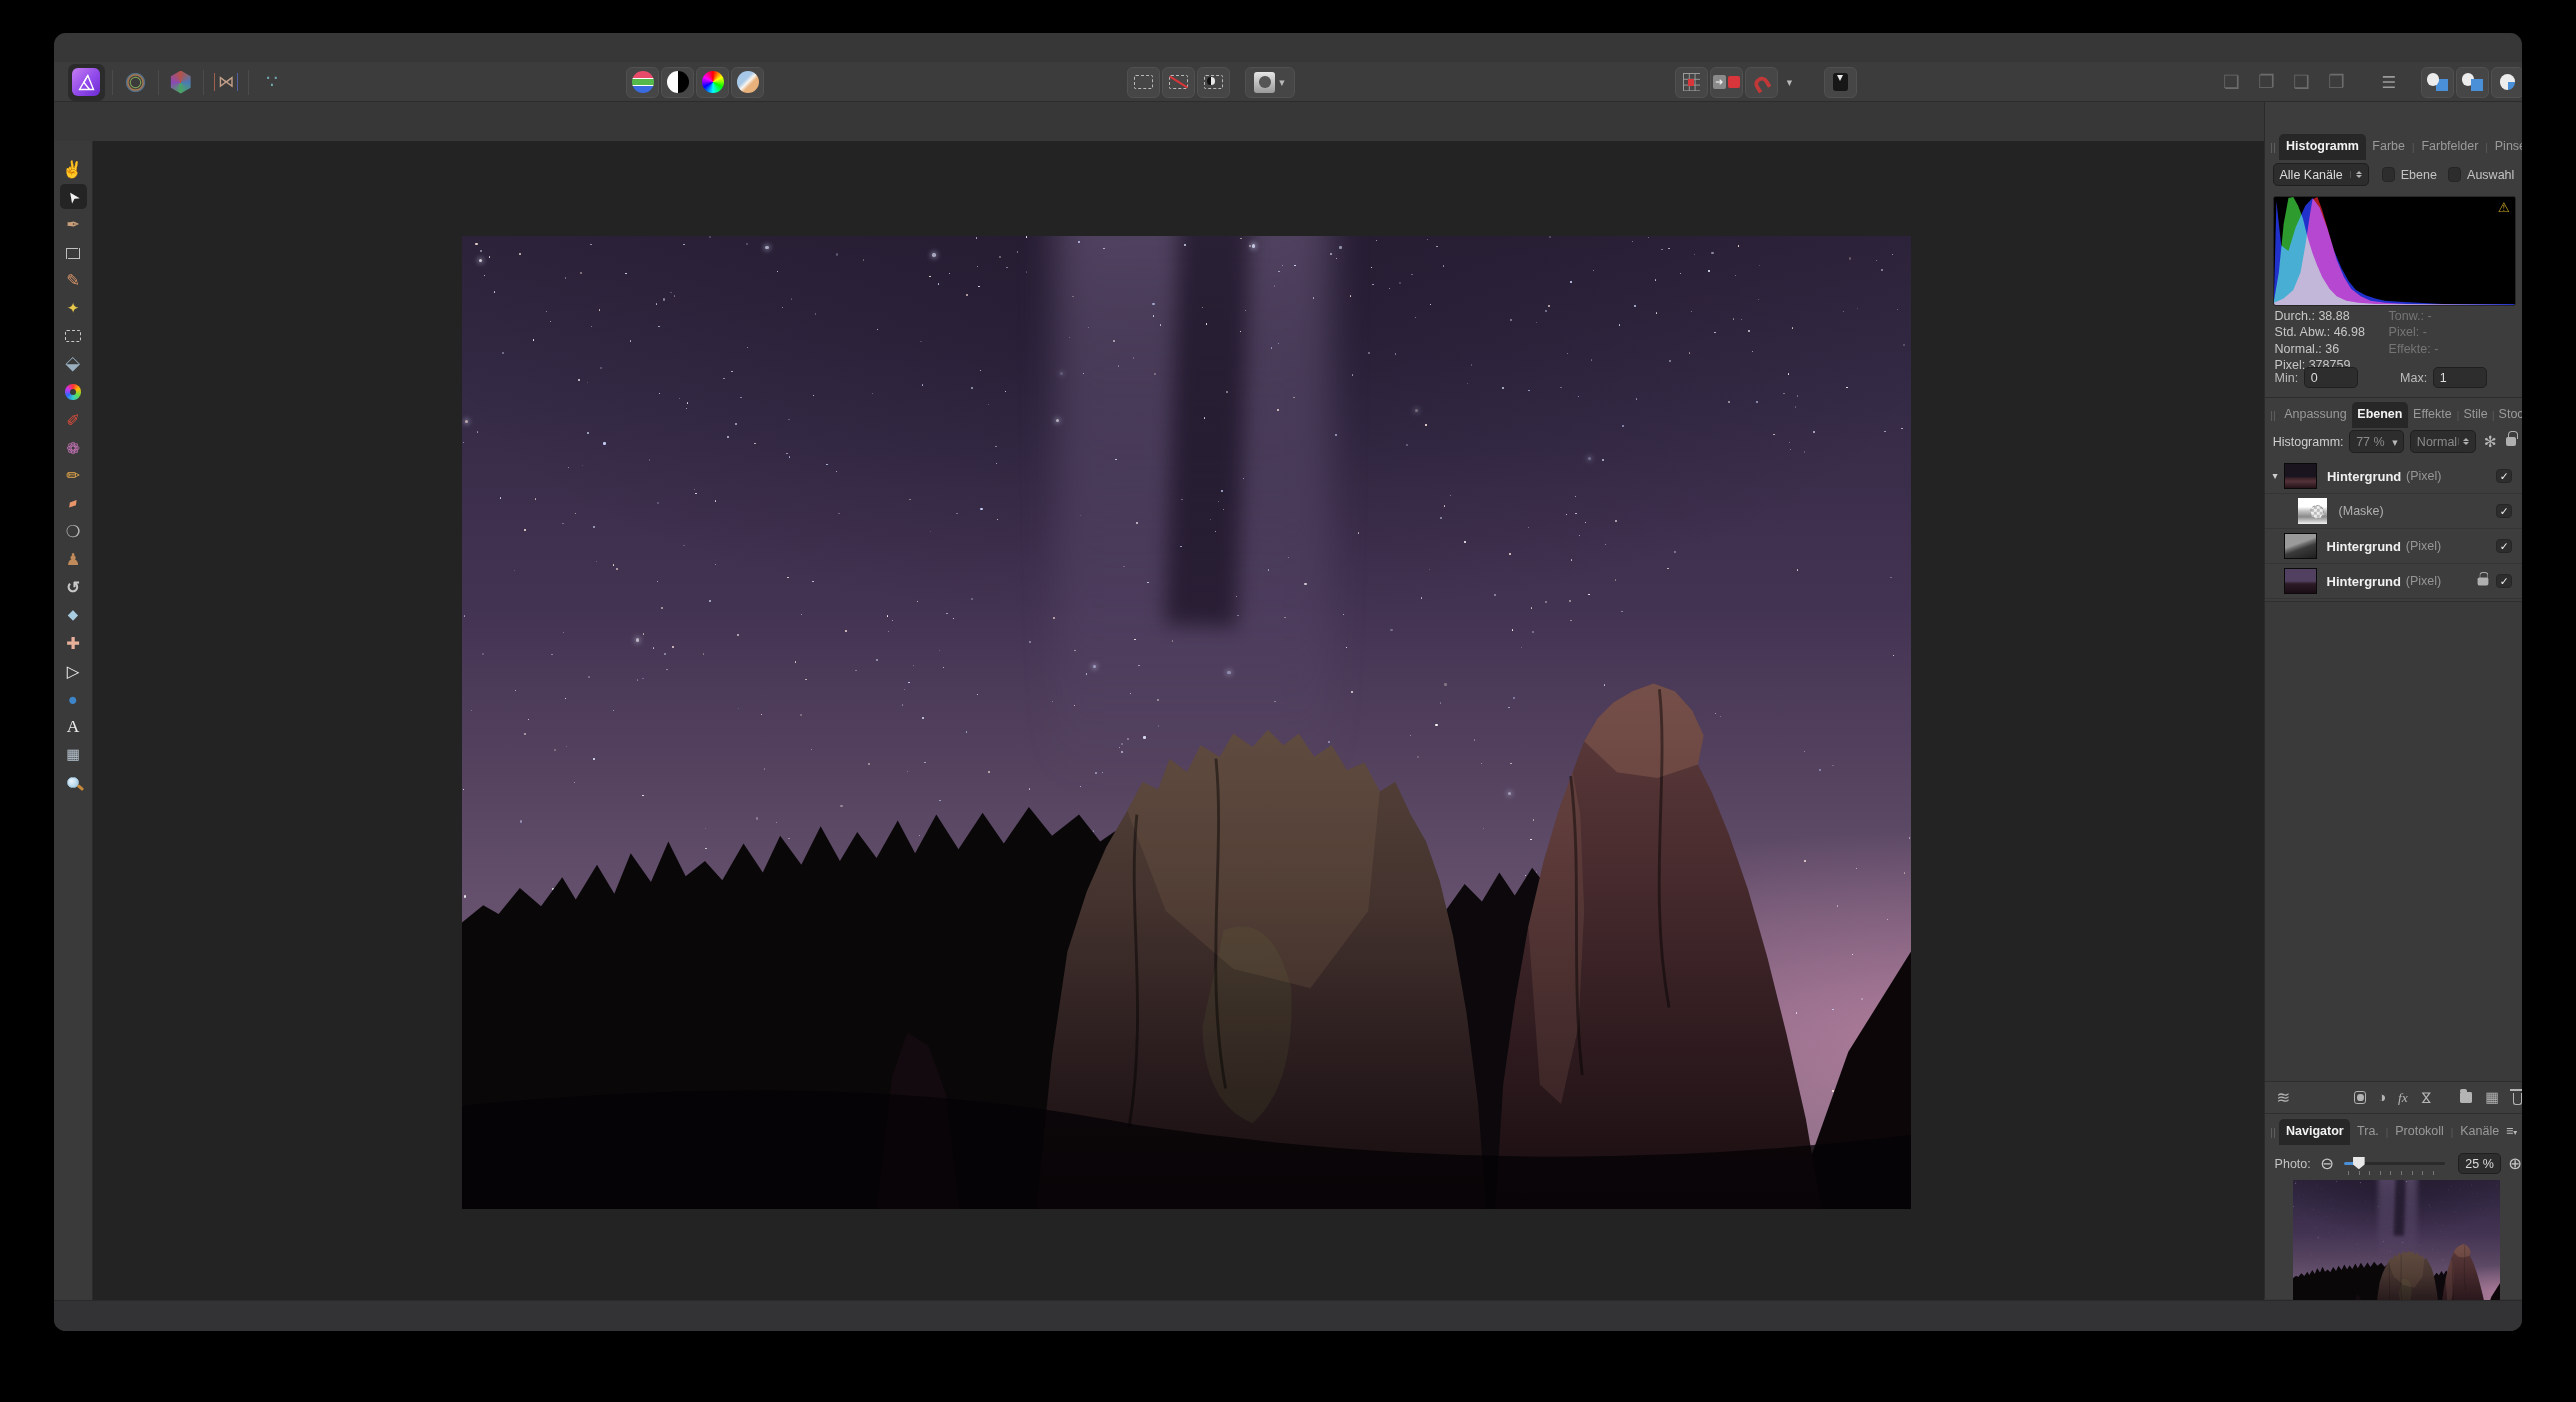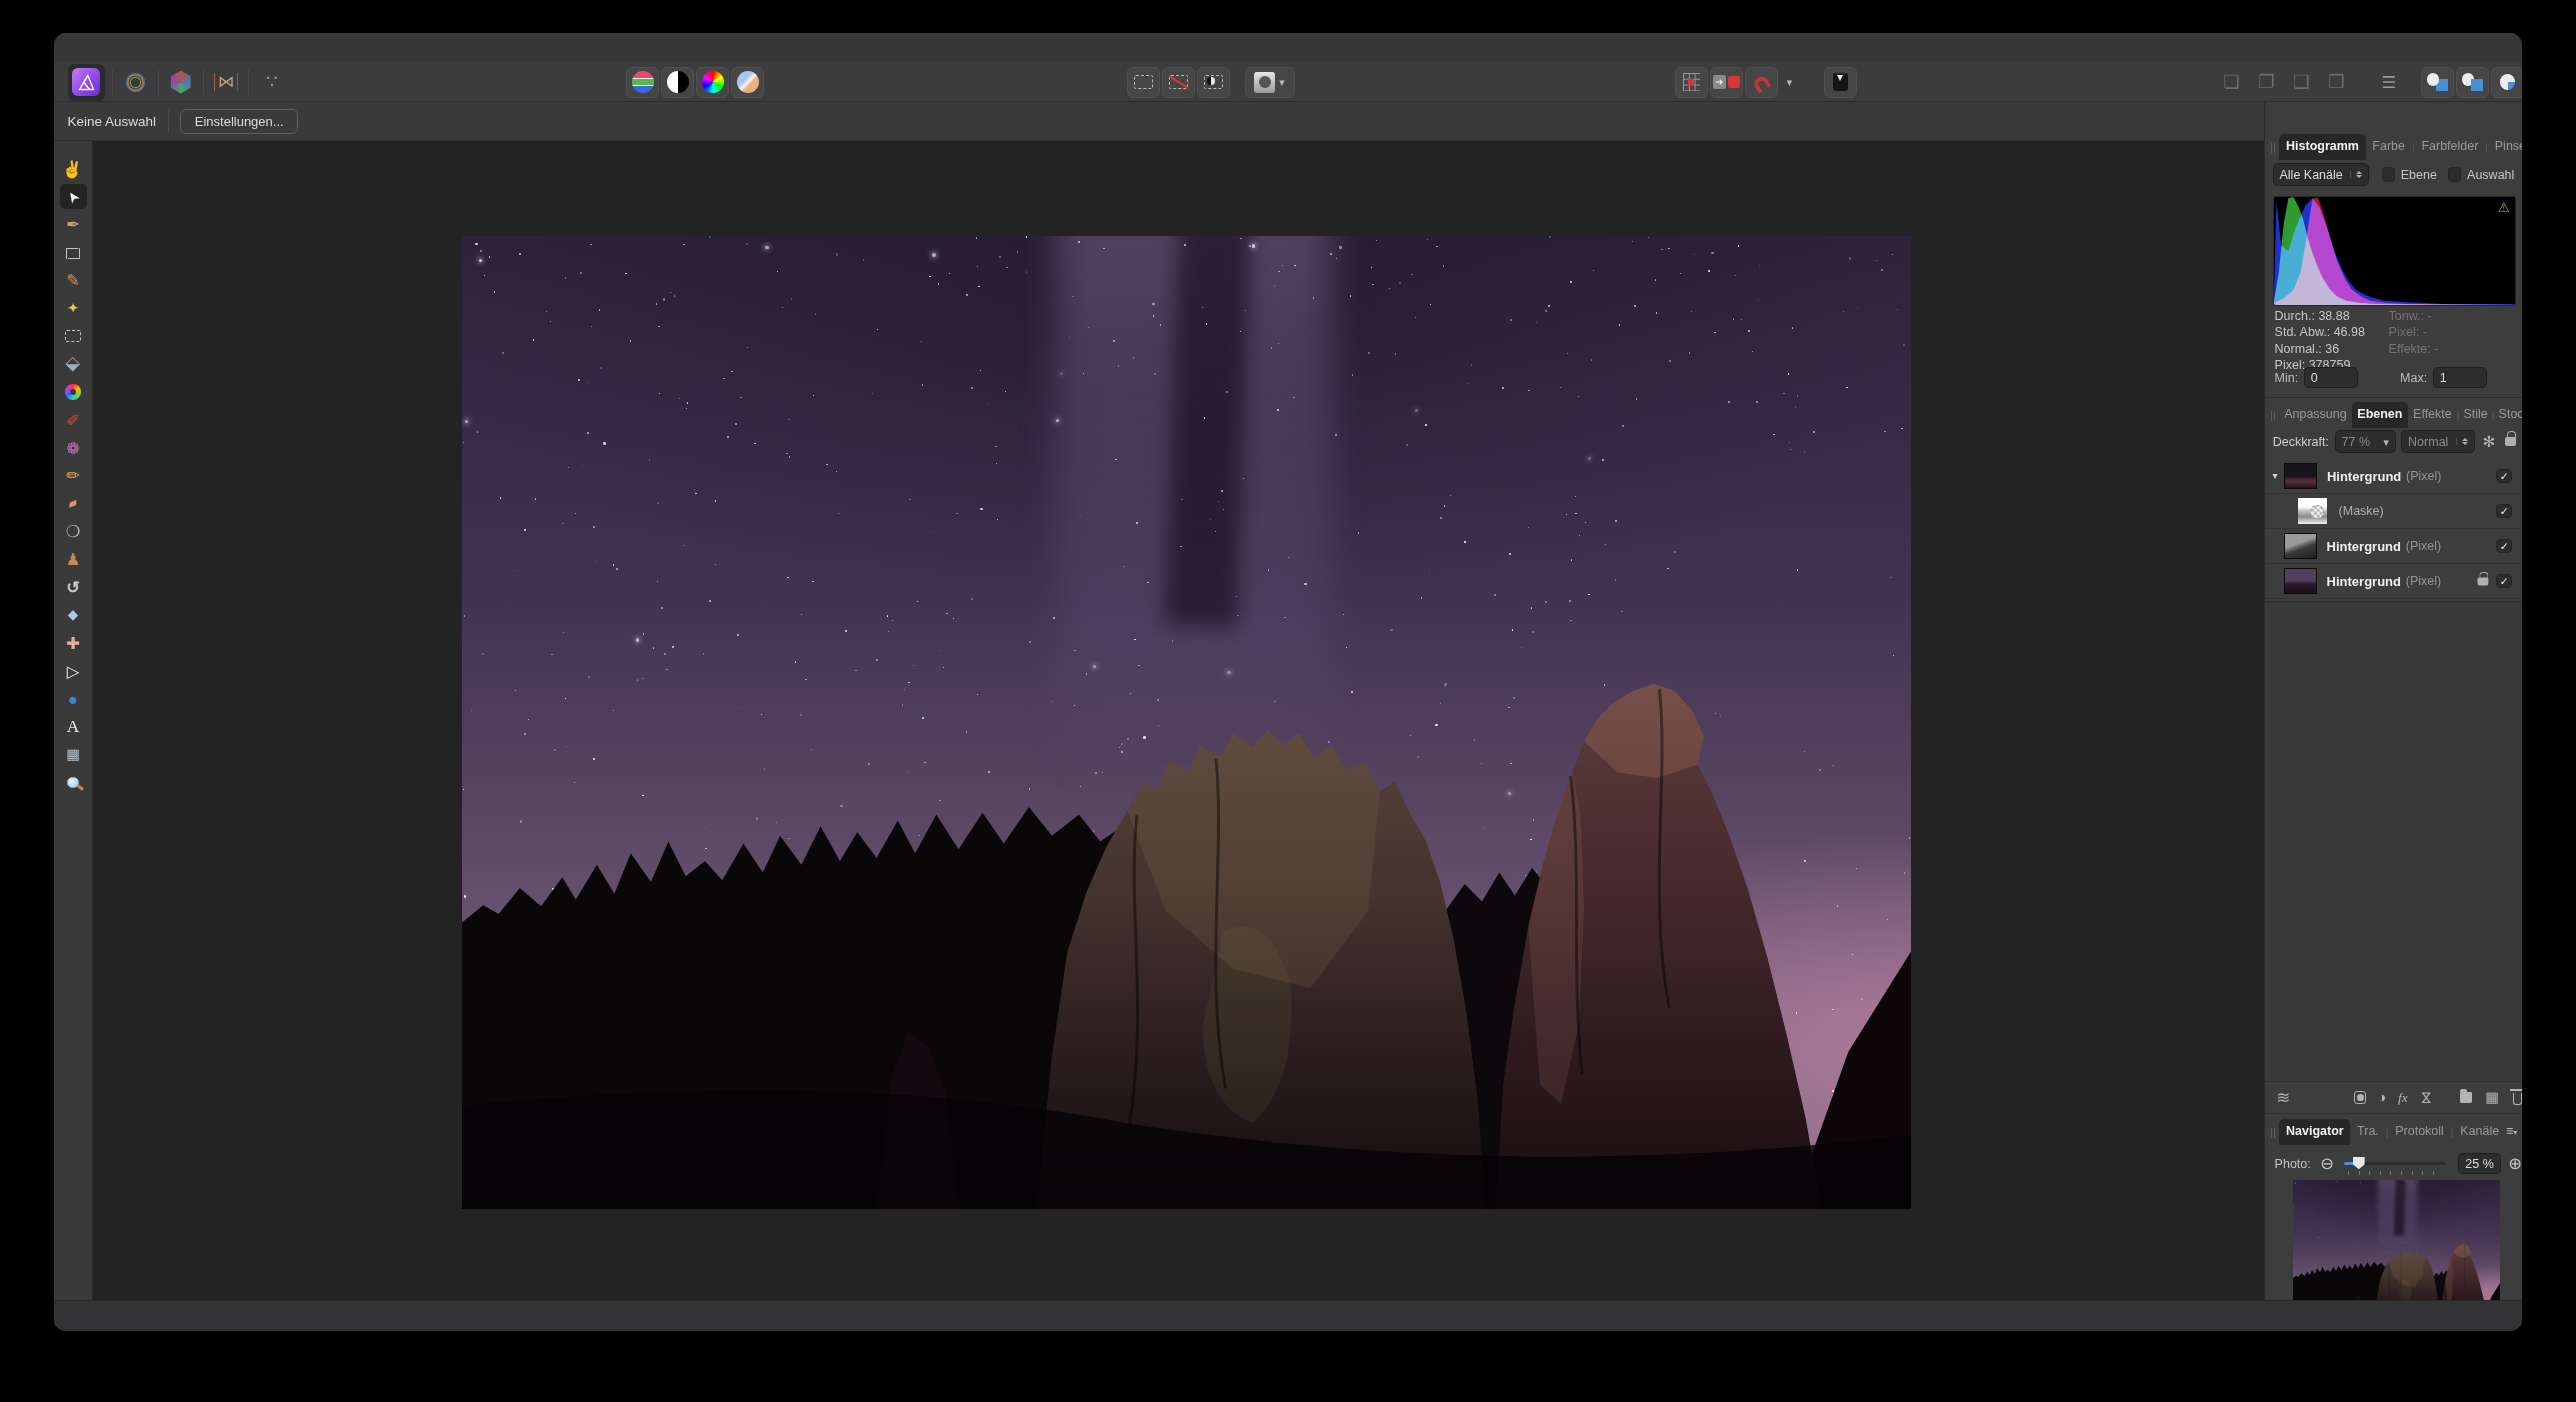"Keine Auswahl" div.contextbar { html: <div> <span>Keine Auswahl</span> <span></span> <button>Einstellungen...</button> </div> -> none }
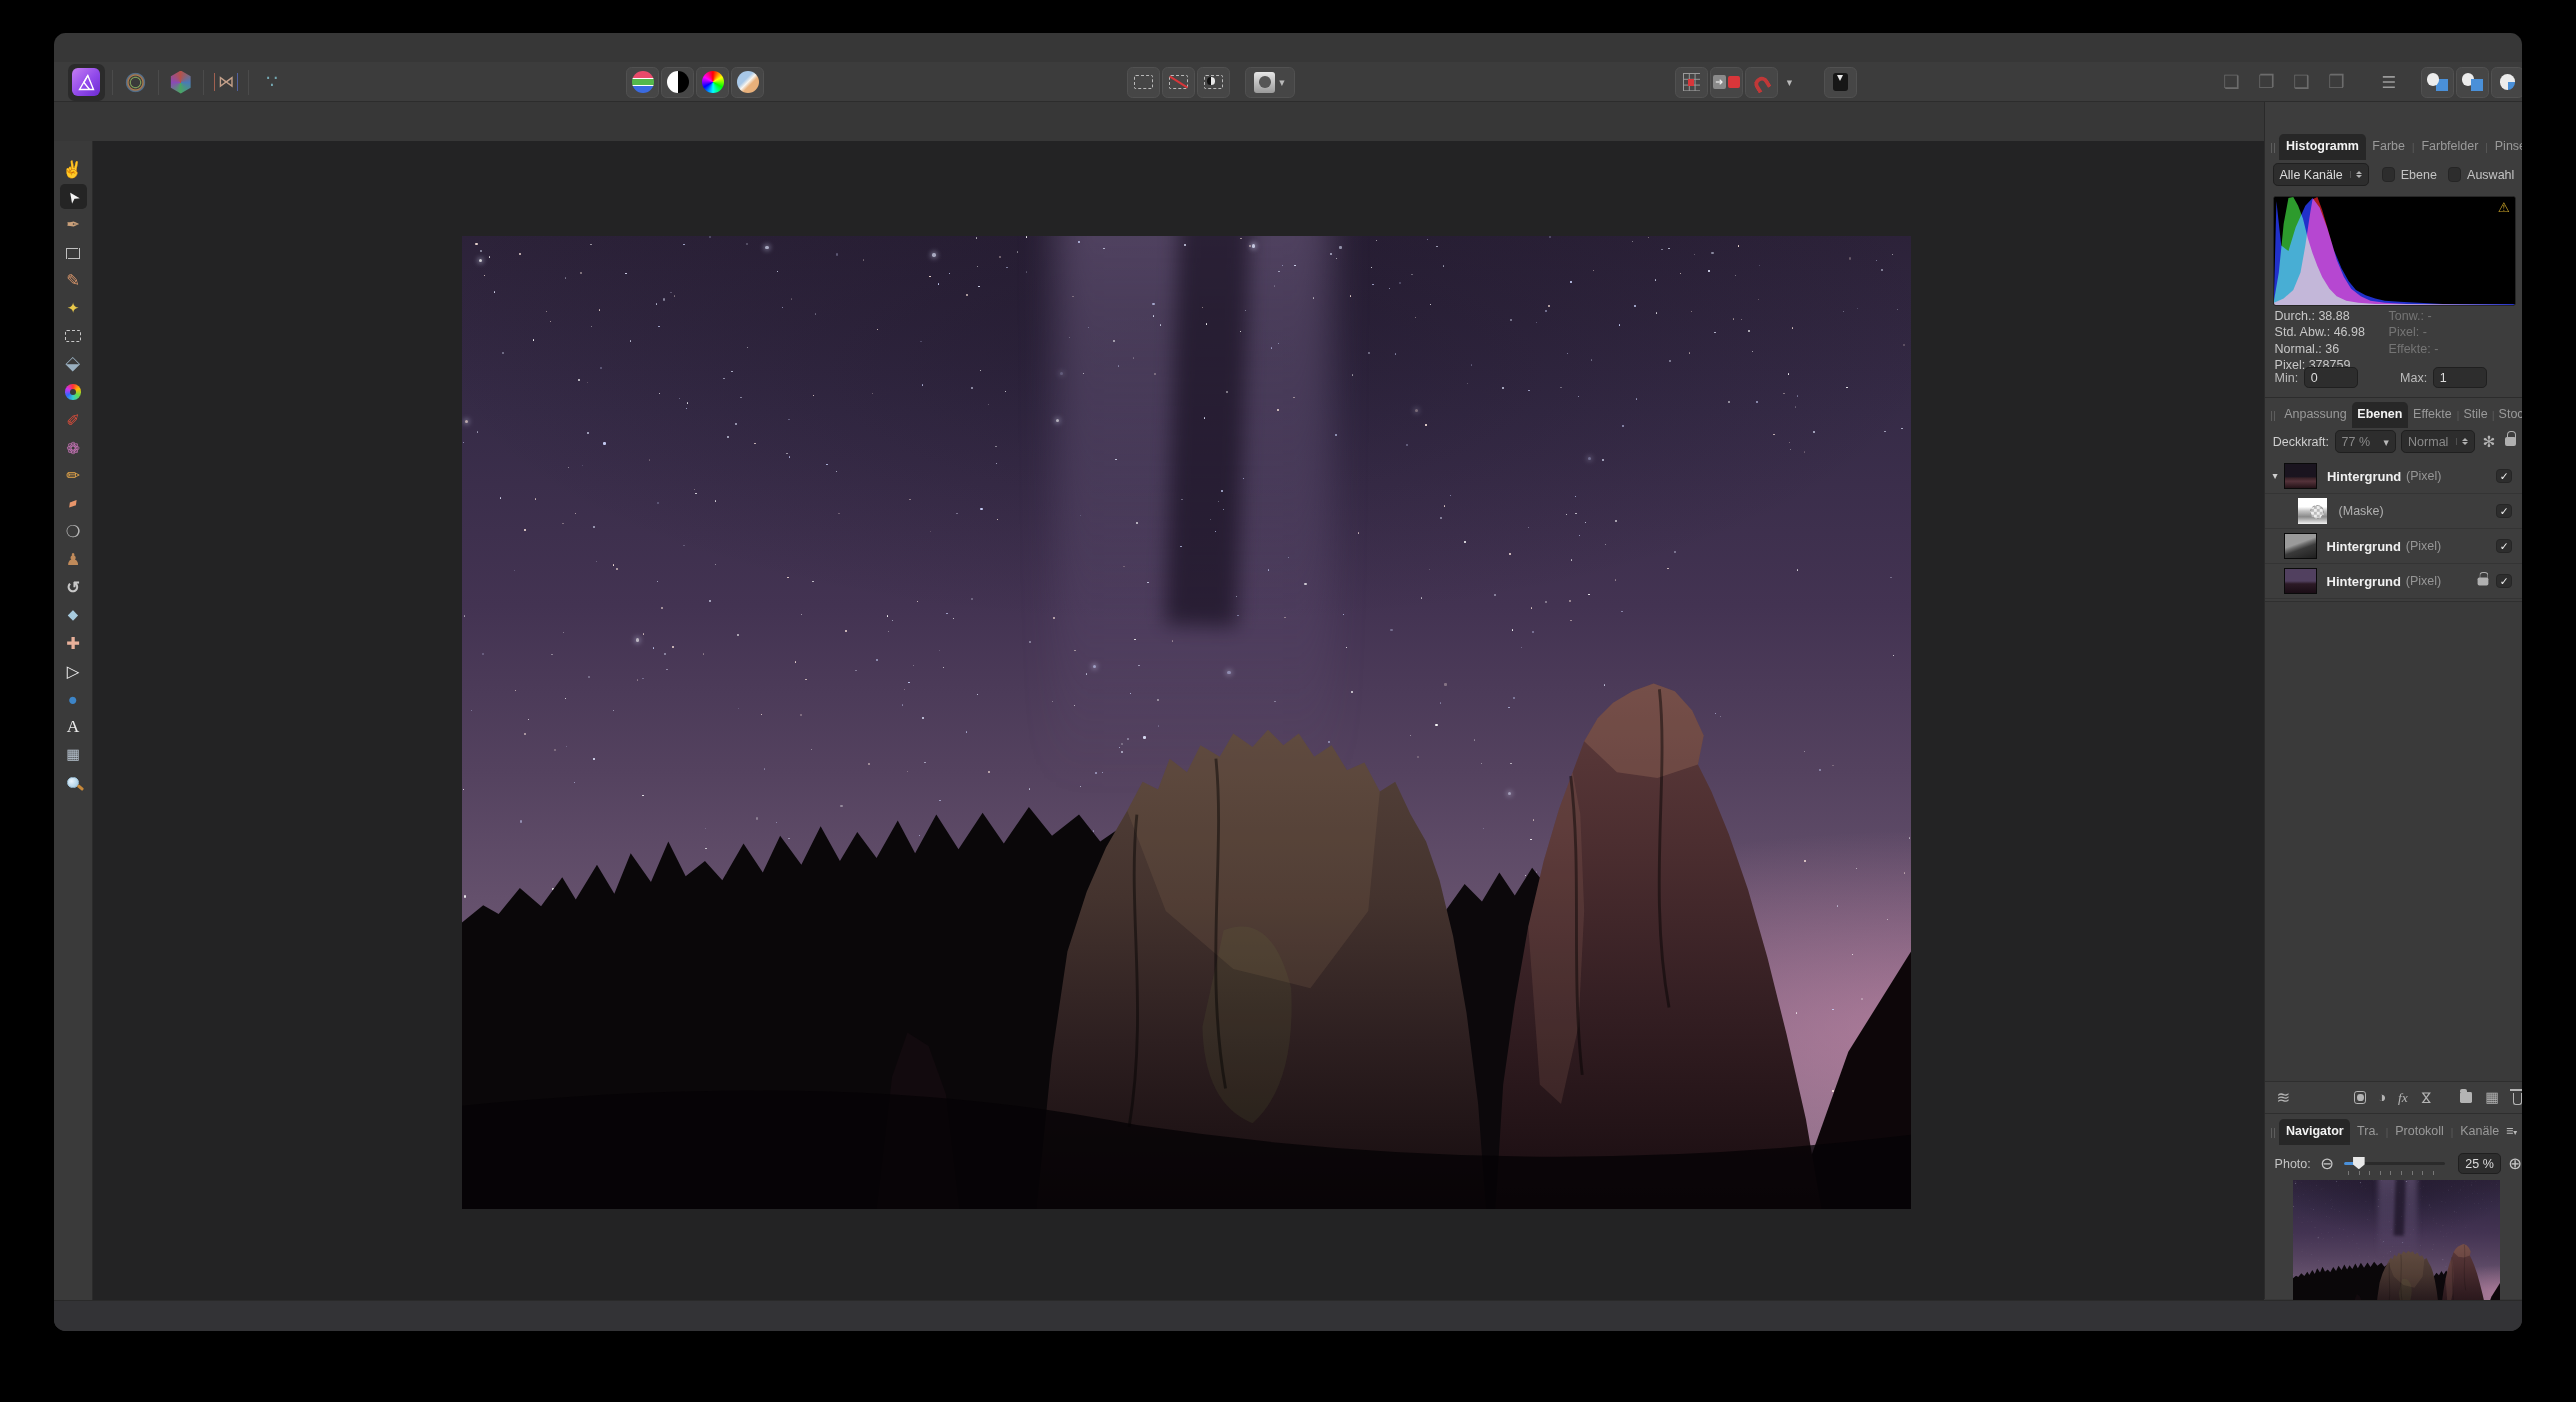"Deckkraft:" span { text: Deckkraft -> Histogramm }
